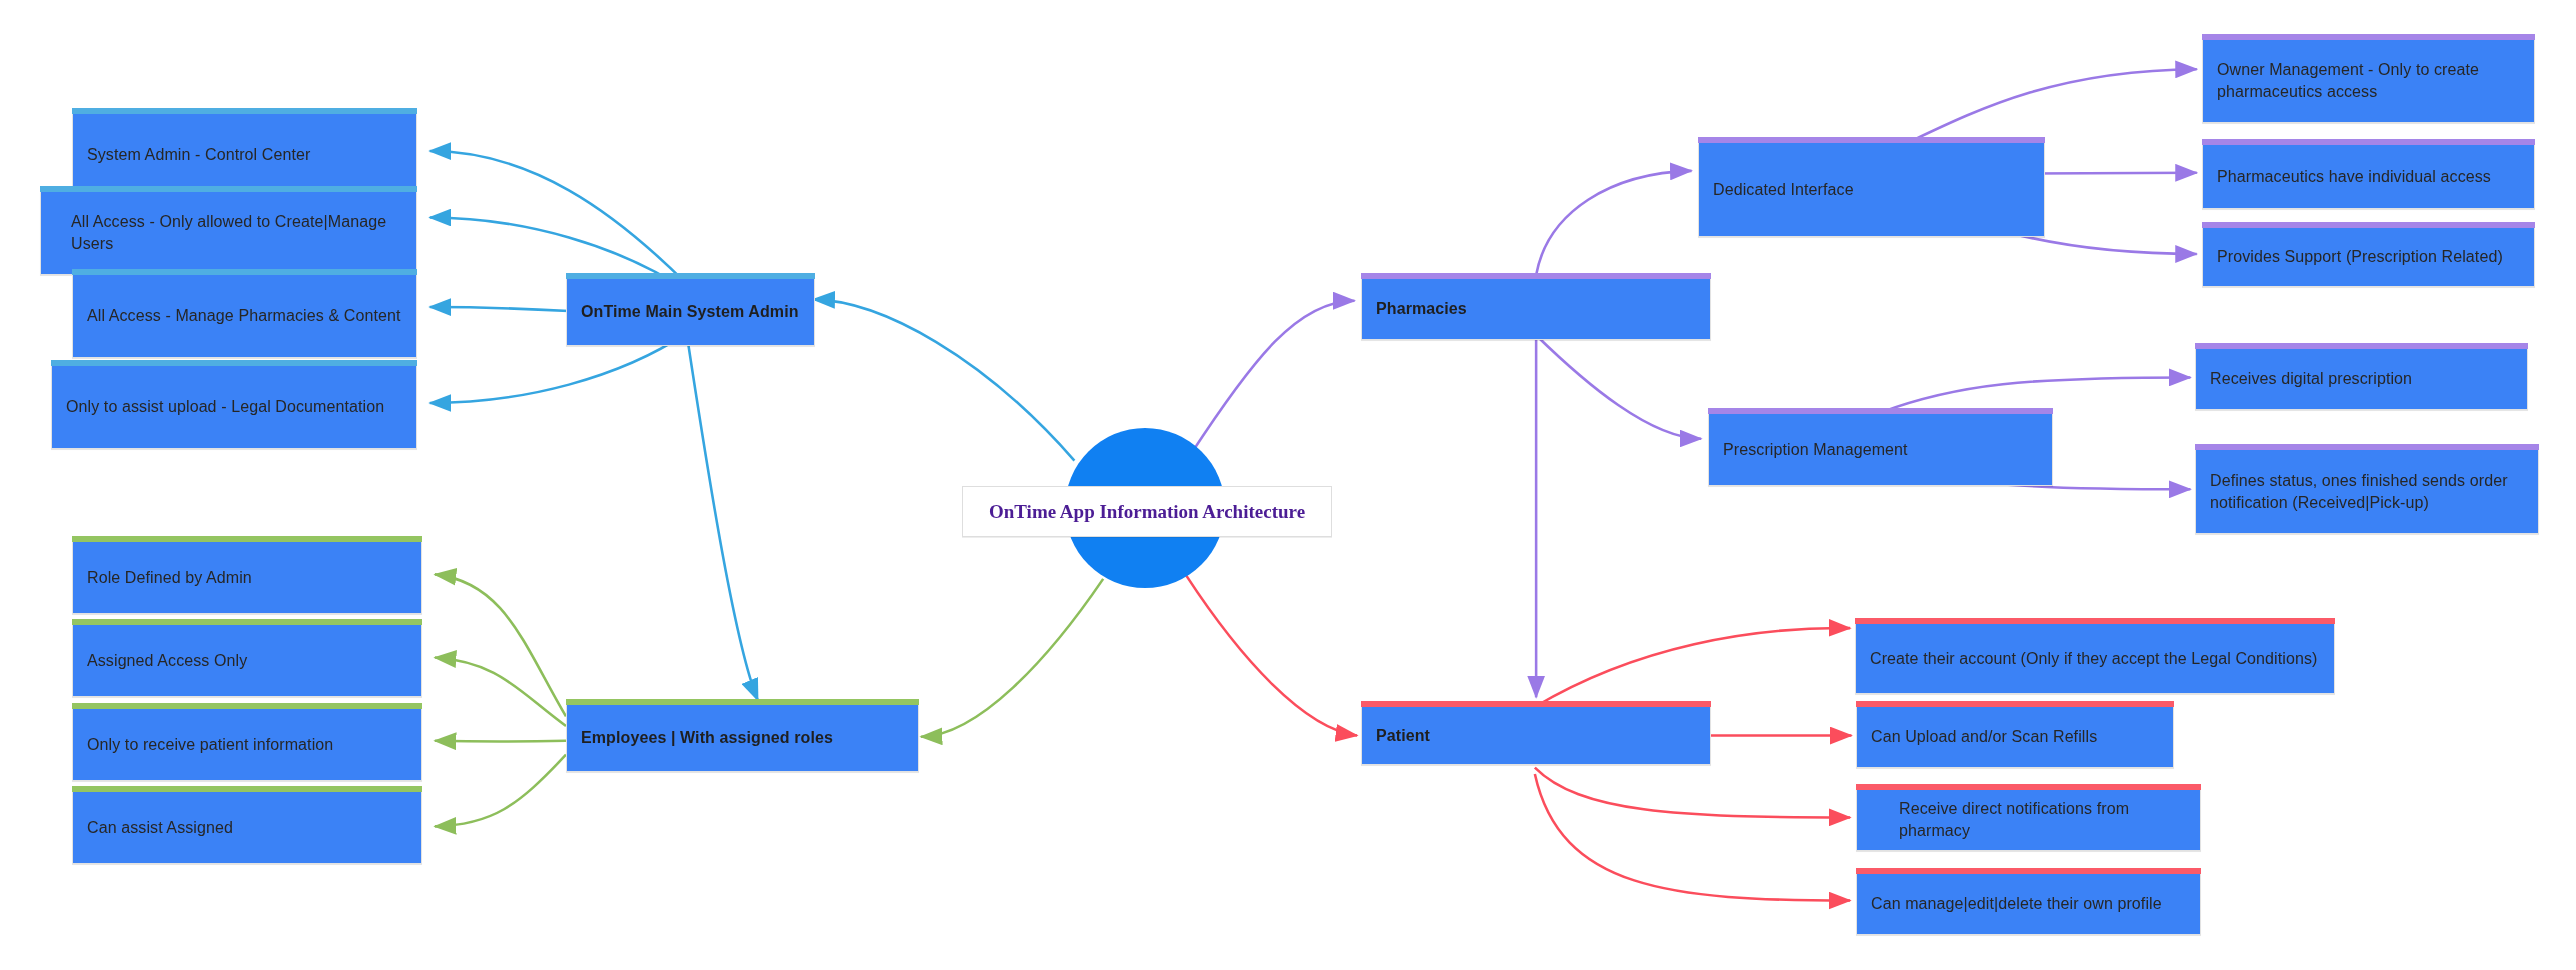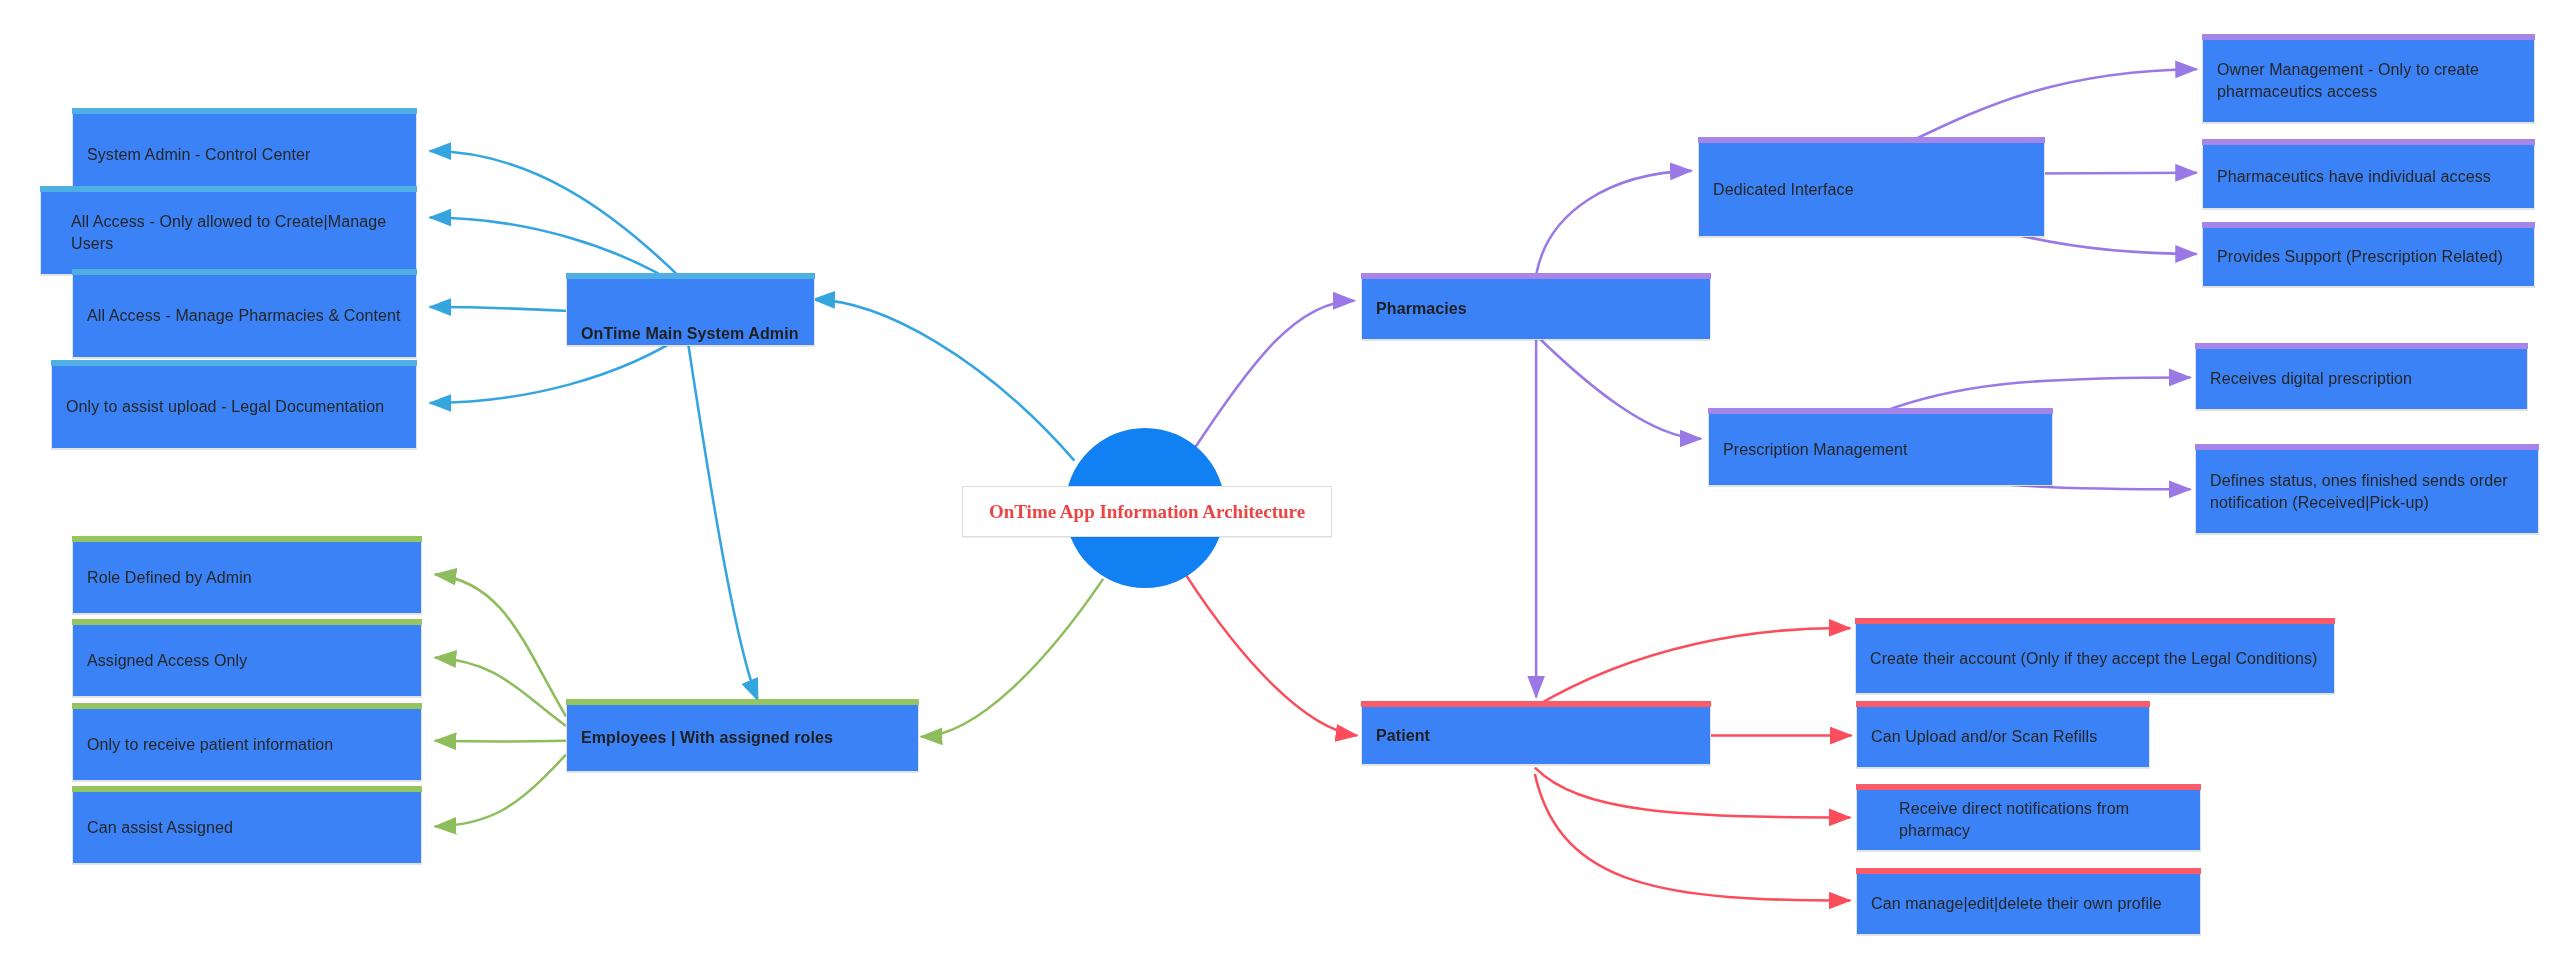"OnTime Main System Admin" div.node { align-items: flex-end -> none }
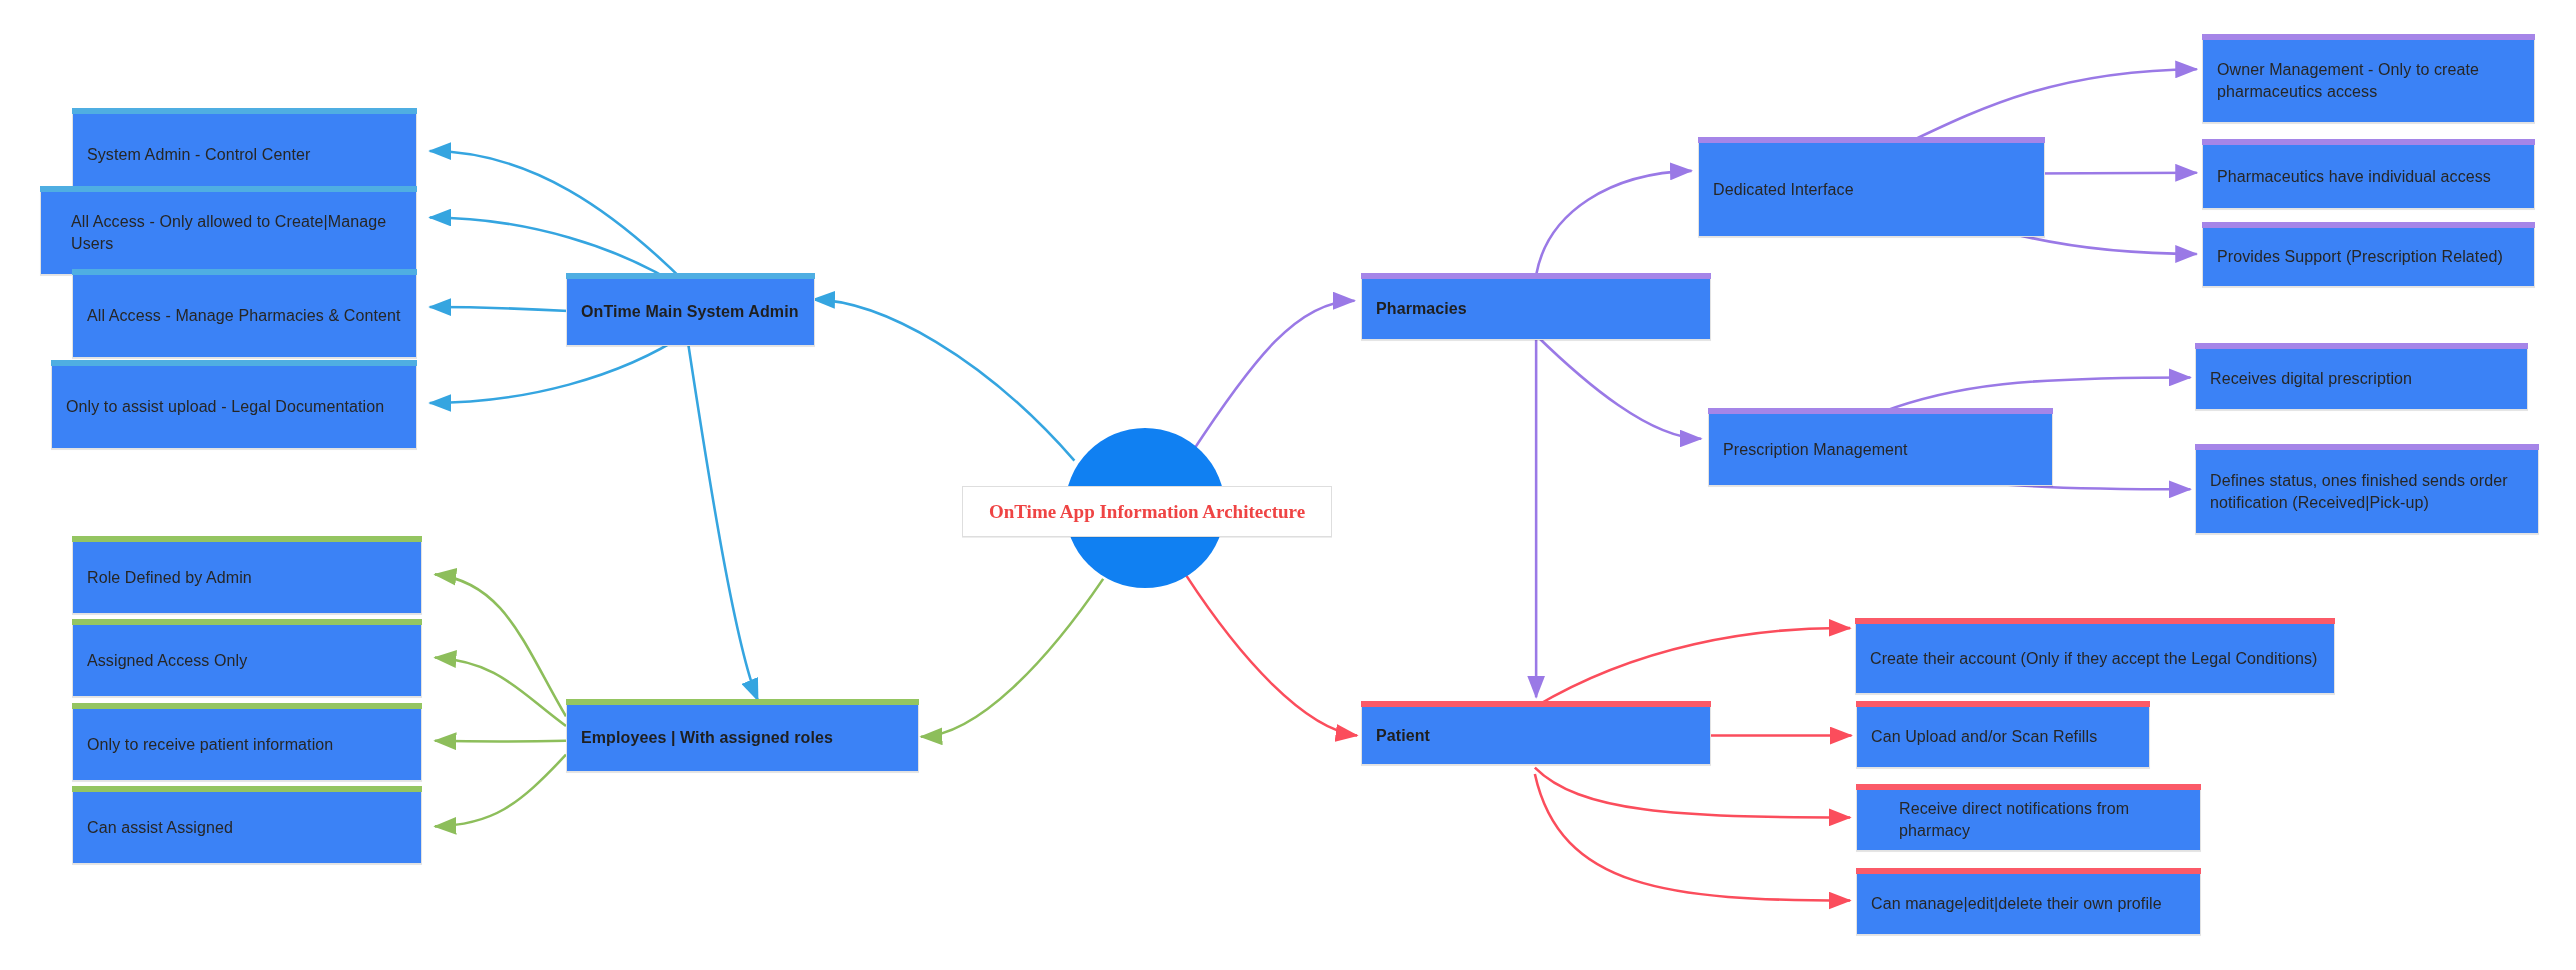"OnTime App Information Architecture" #hub-label .txt { color: #ef4444 -> #4c1d95 }
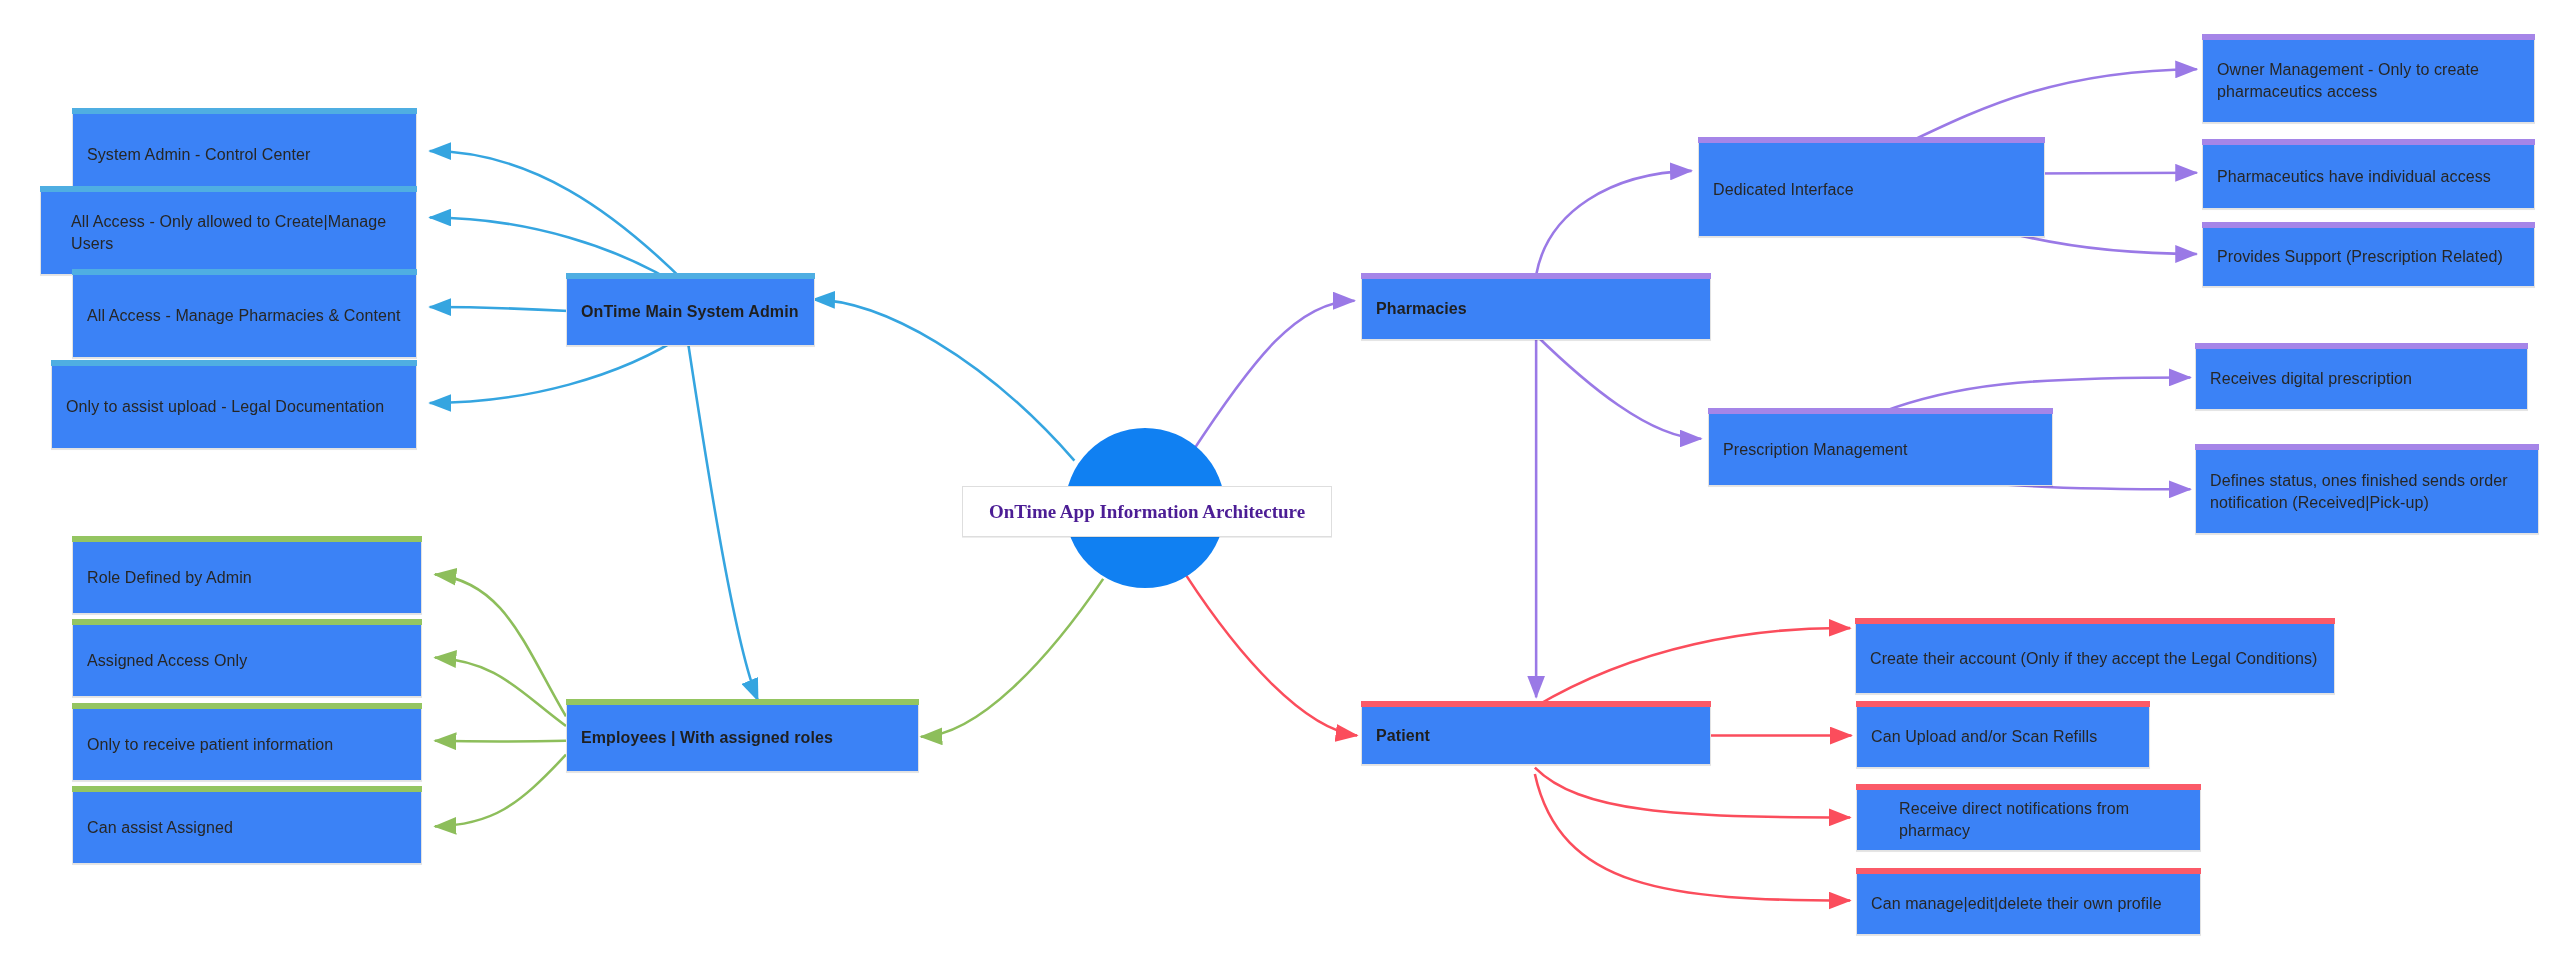"Can Upload and/or Scan Refills" div.node { width: 294px -> 318px }
